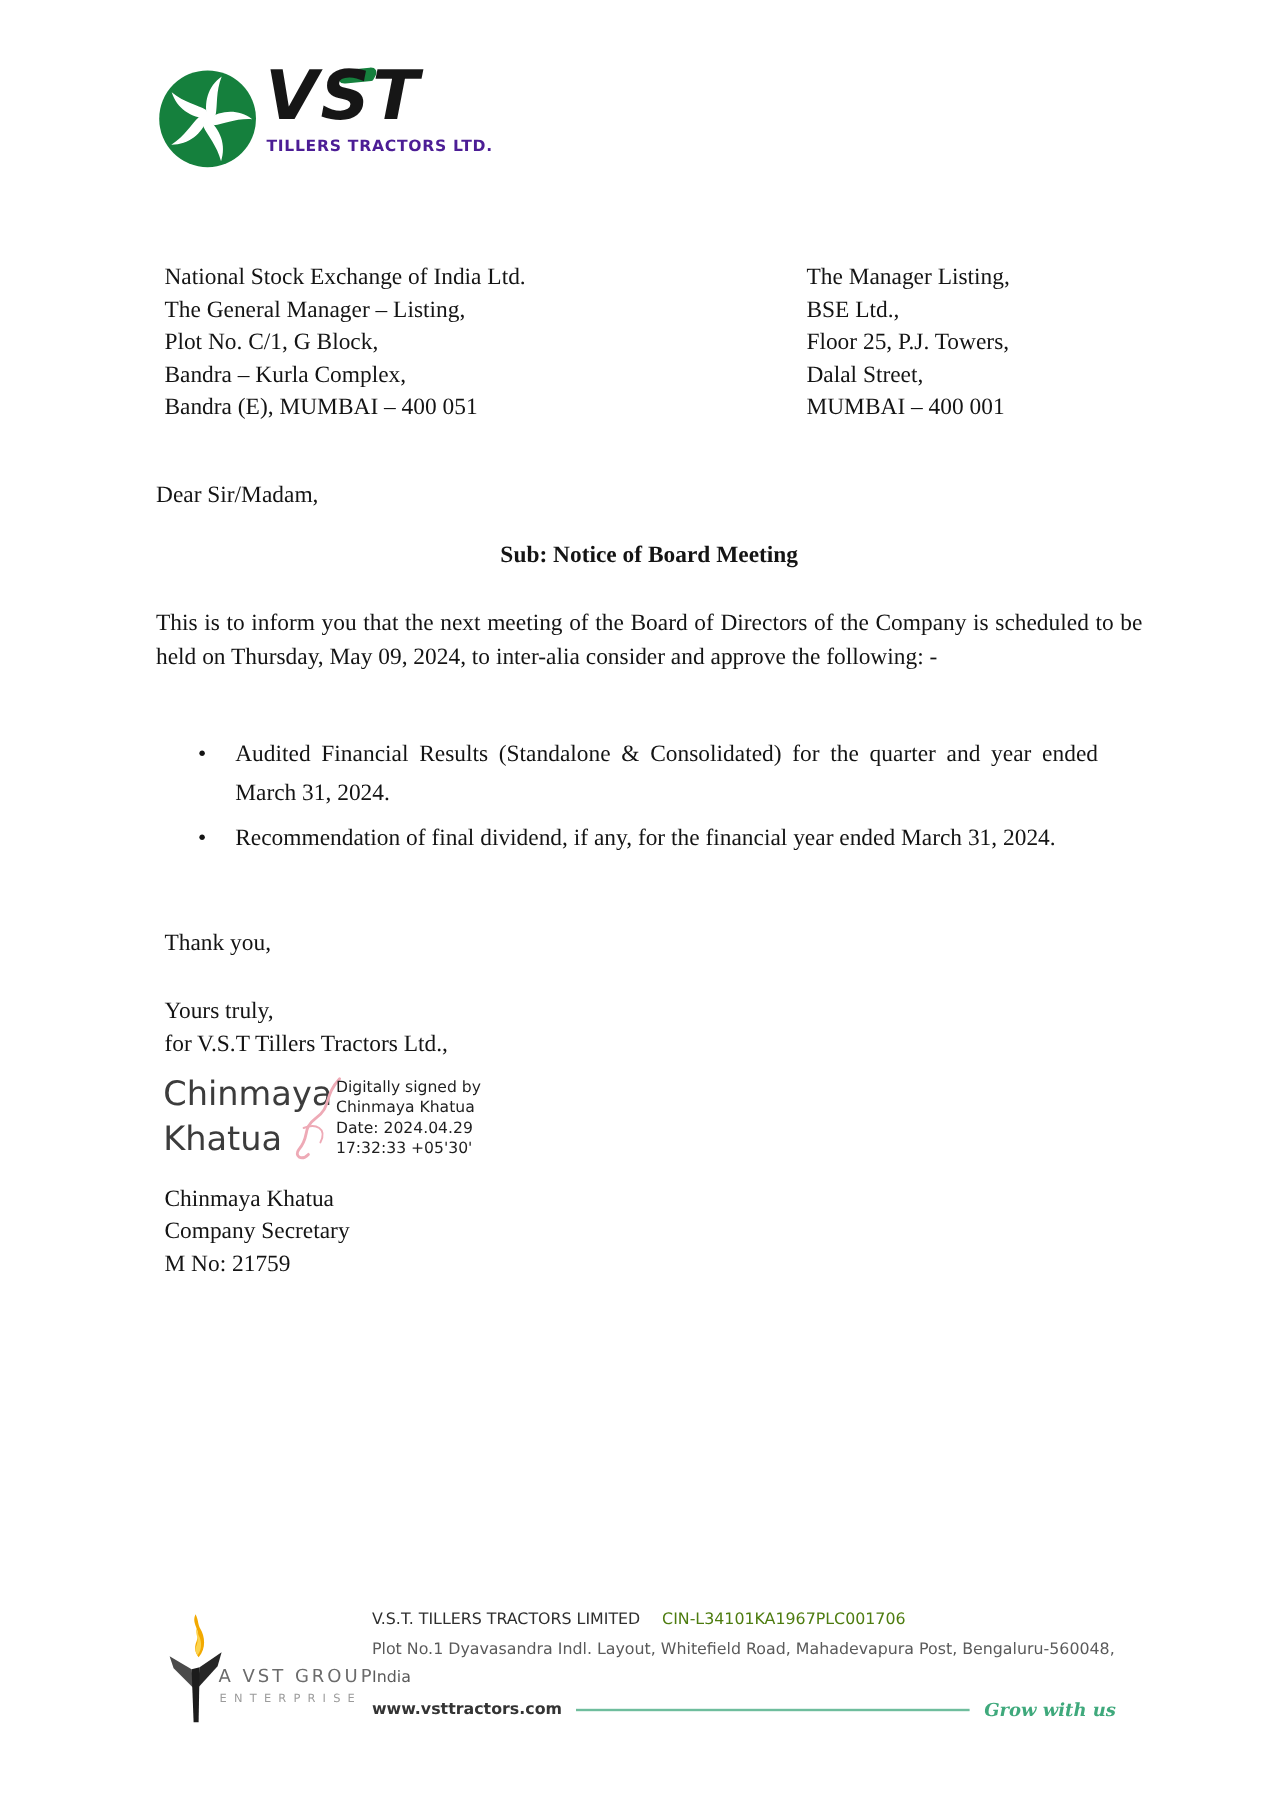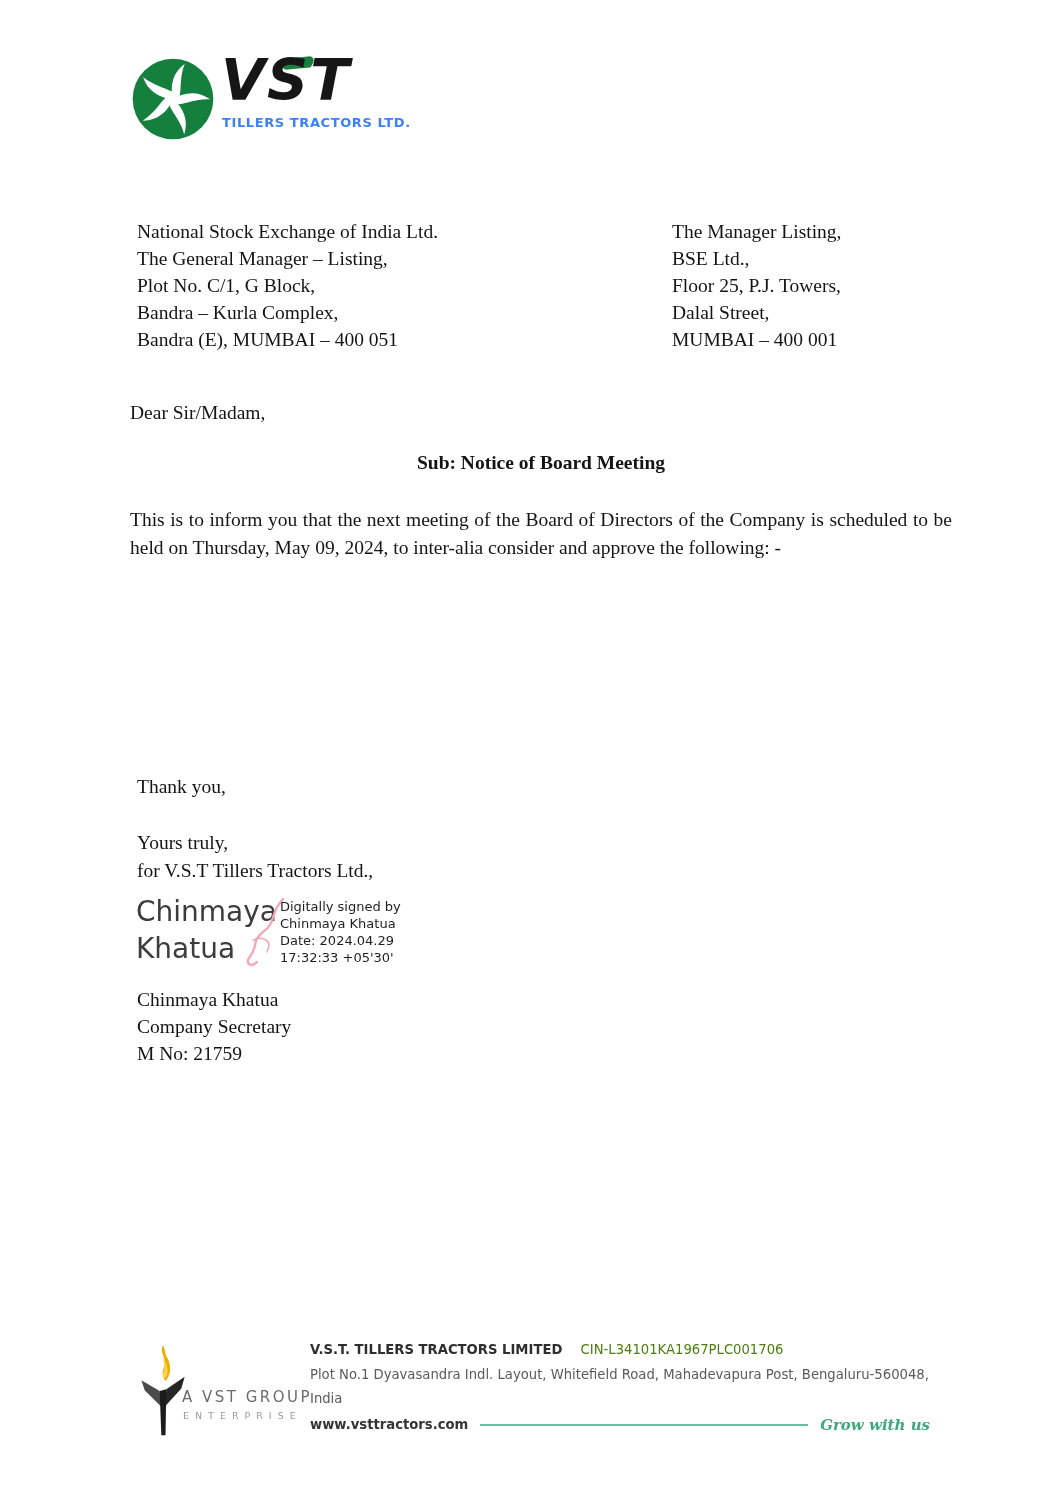"TILLERS TRACTORS LTD." .logo-subtitle { color: #3b82f6 -> #4c1d95 }
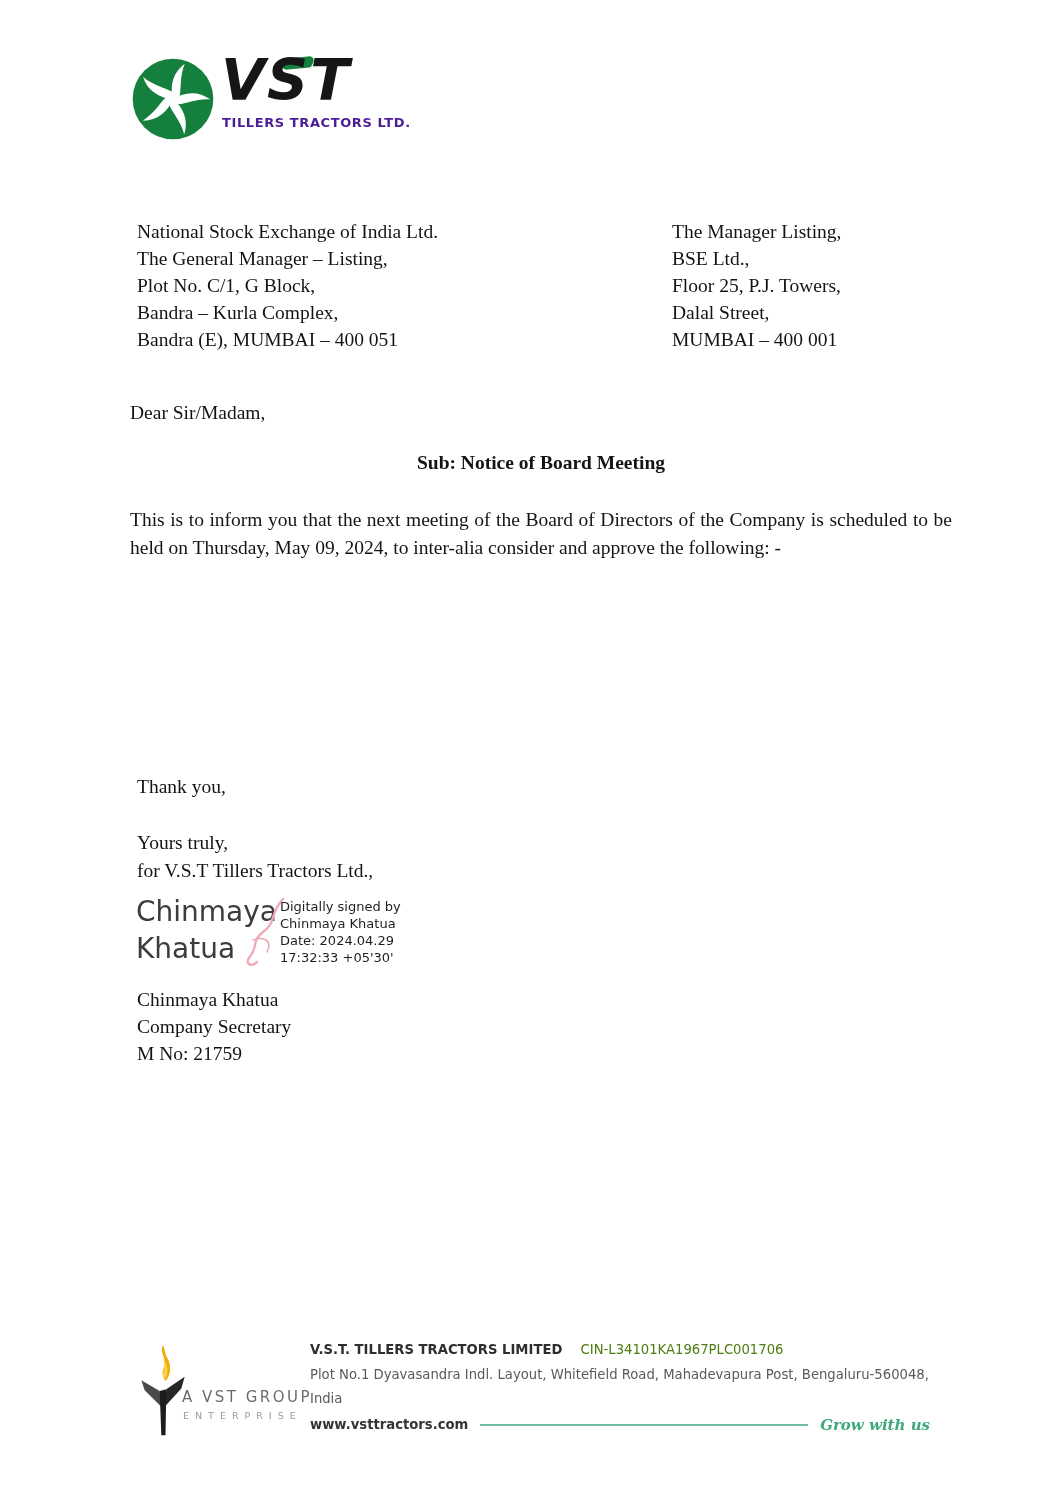"Audited Financial Results (Standalone &" ul.bullets { html: none -> <ul> <li>Audited Financial Results (Standalone &amp; Consolidated) for the quarter and year ended March 31, 2024.</li> <li>Recommendation of final dividend, if any, for the financial year ended March 31, 2024.</li> </ul> }
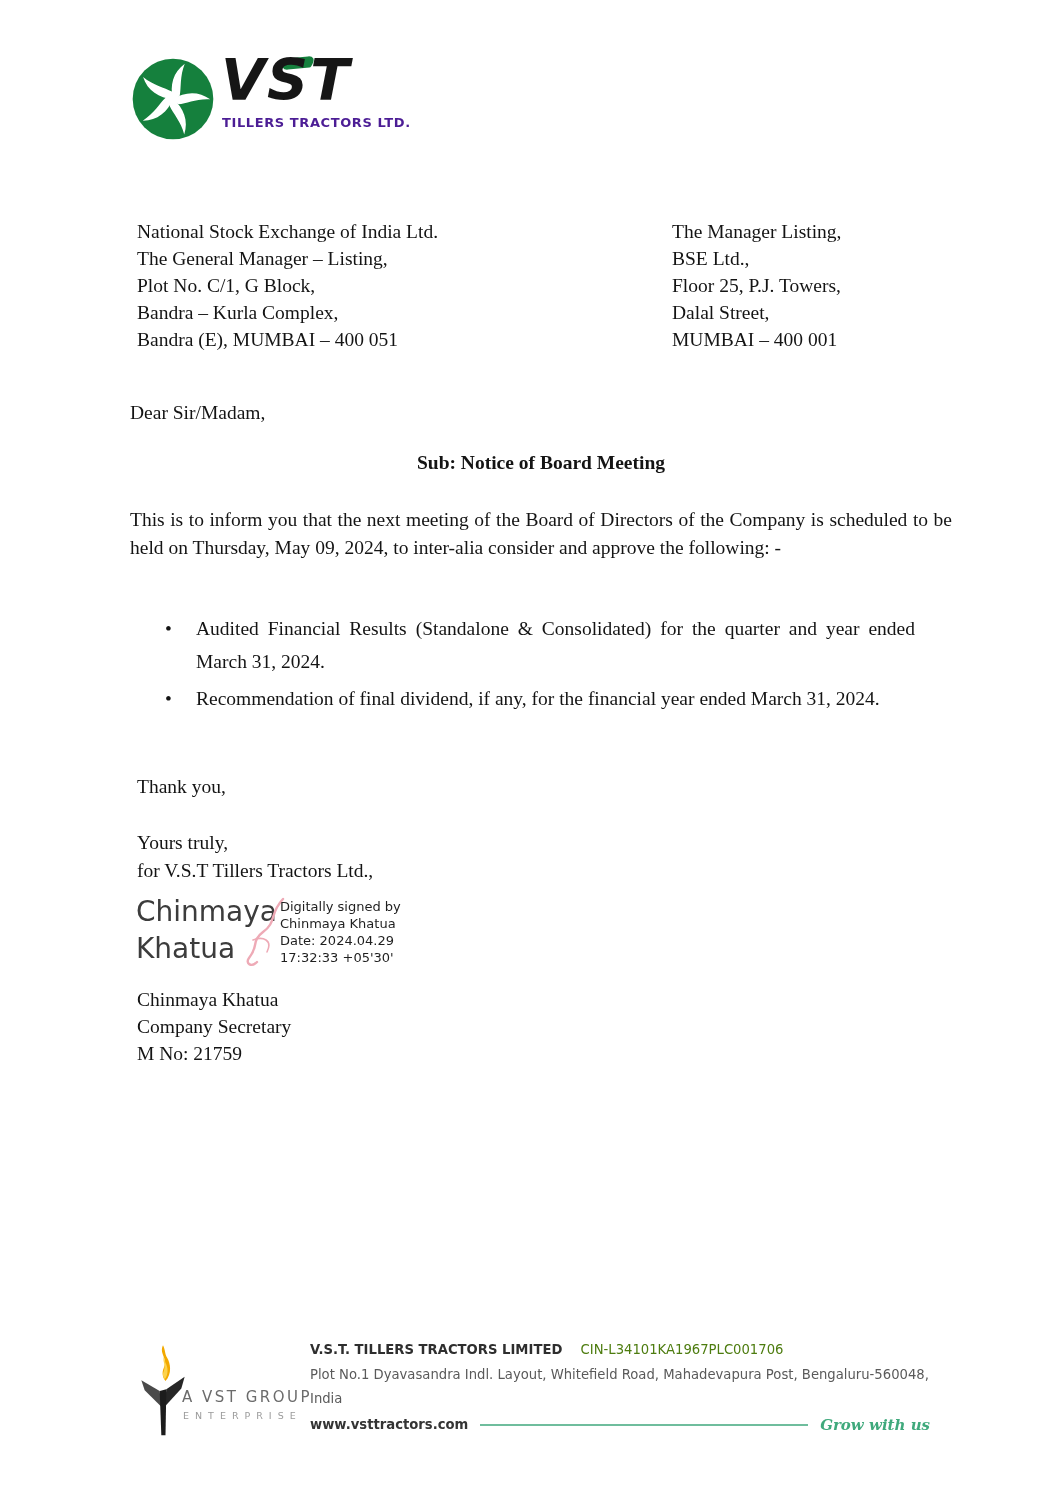"V.S.T. TILLERS TRACTORS LIMITED" .footer-info .co { font-weight: bold -> normal }
